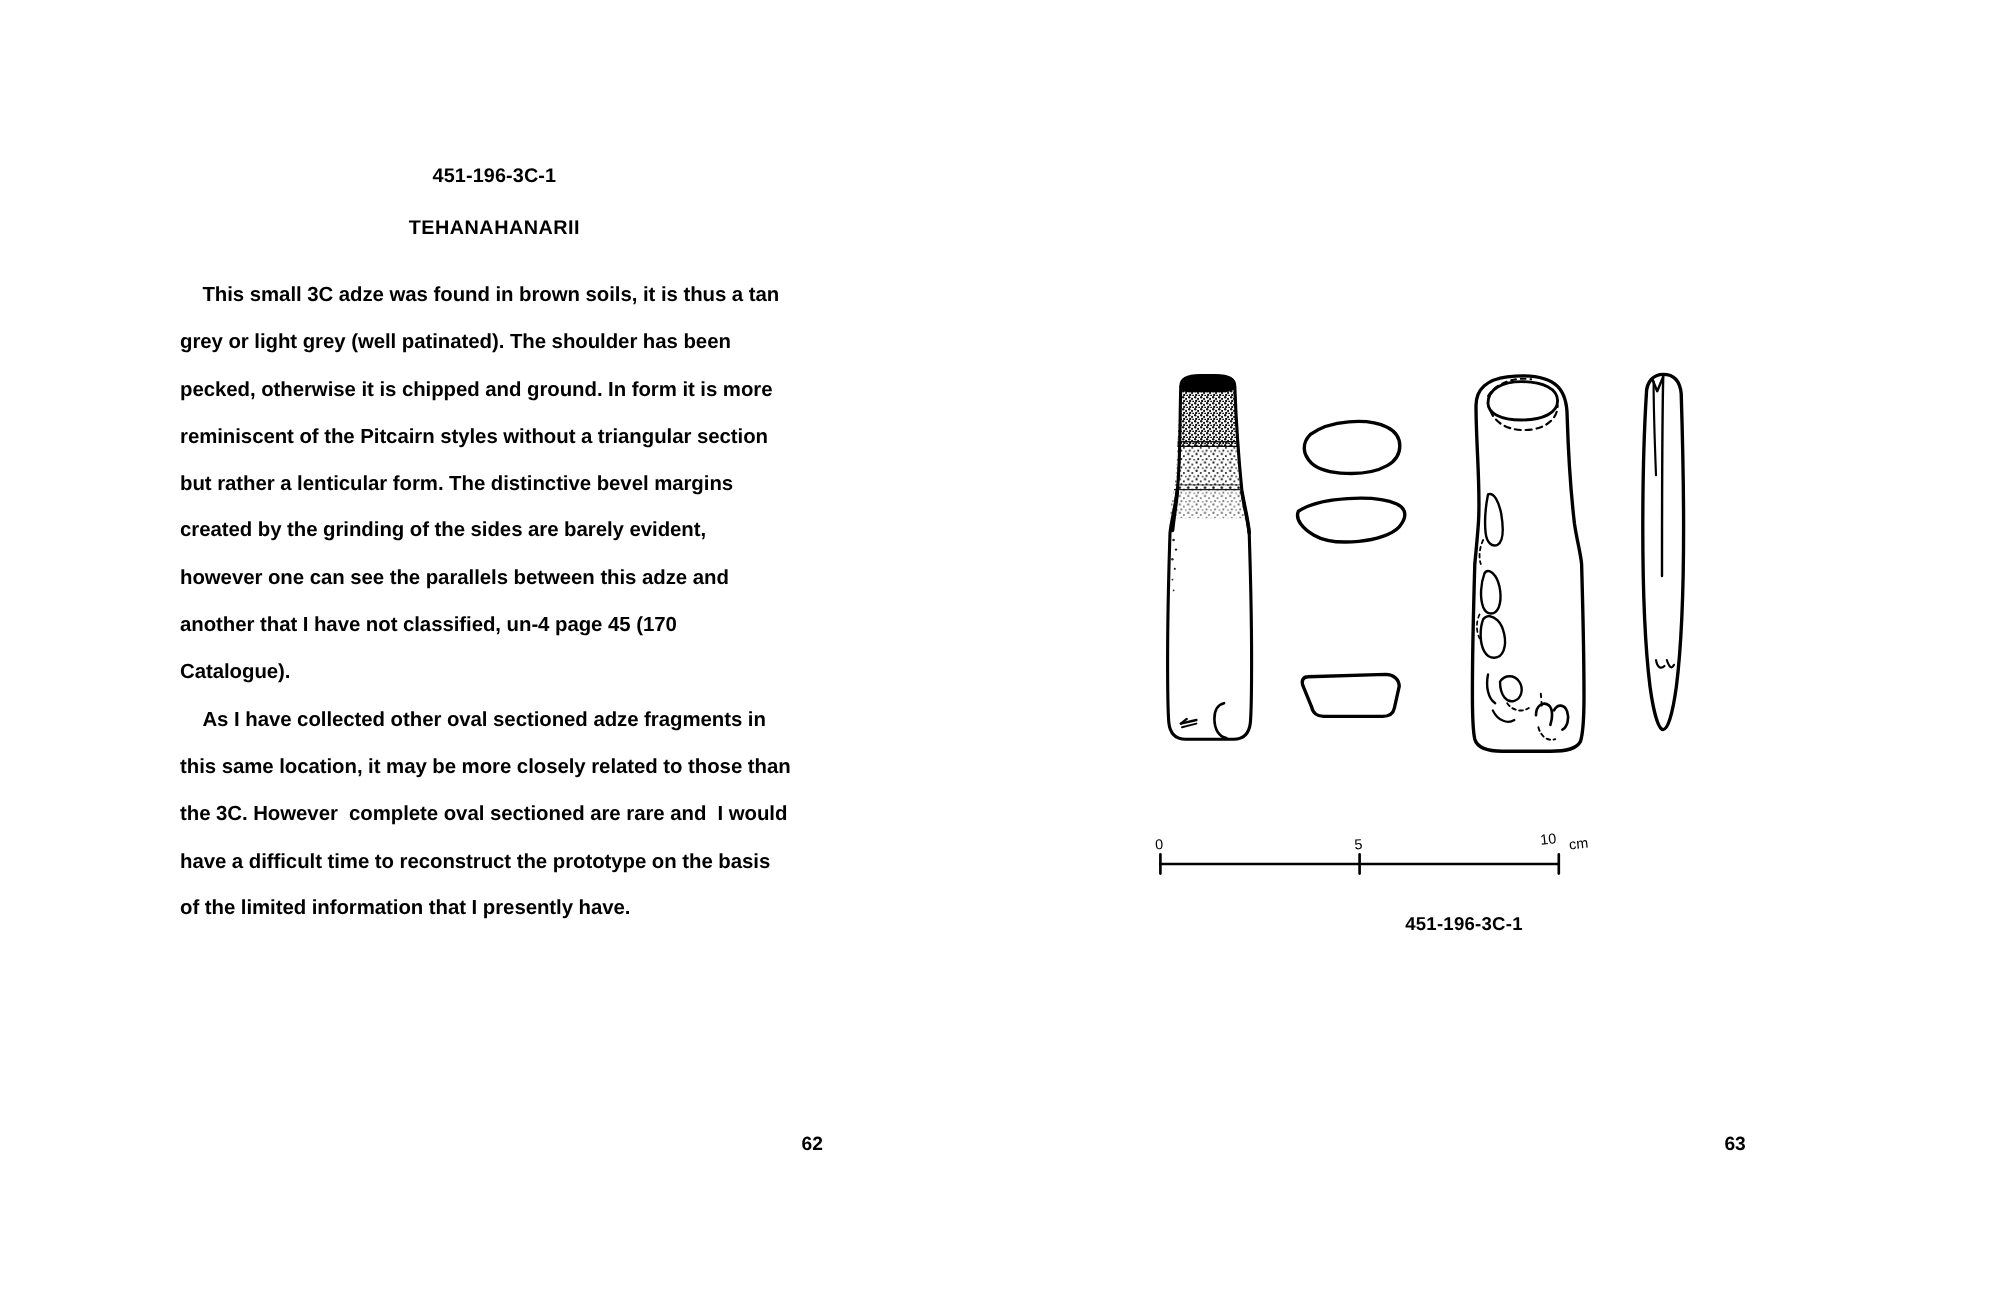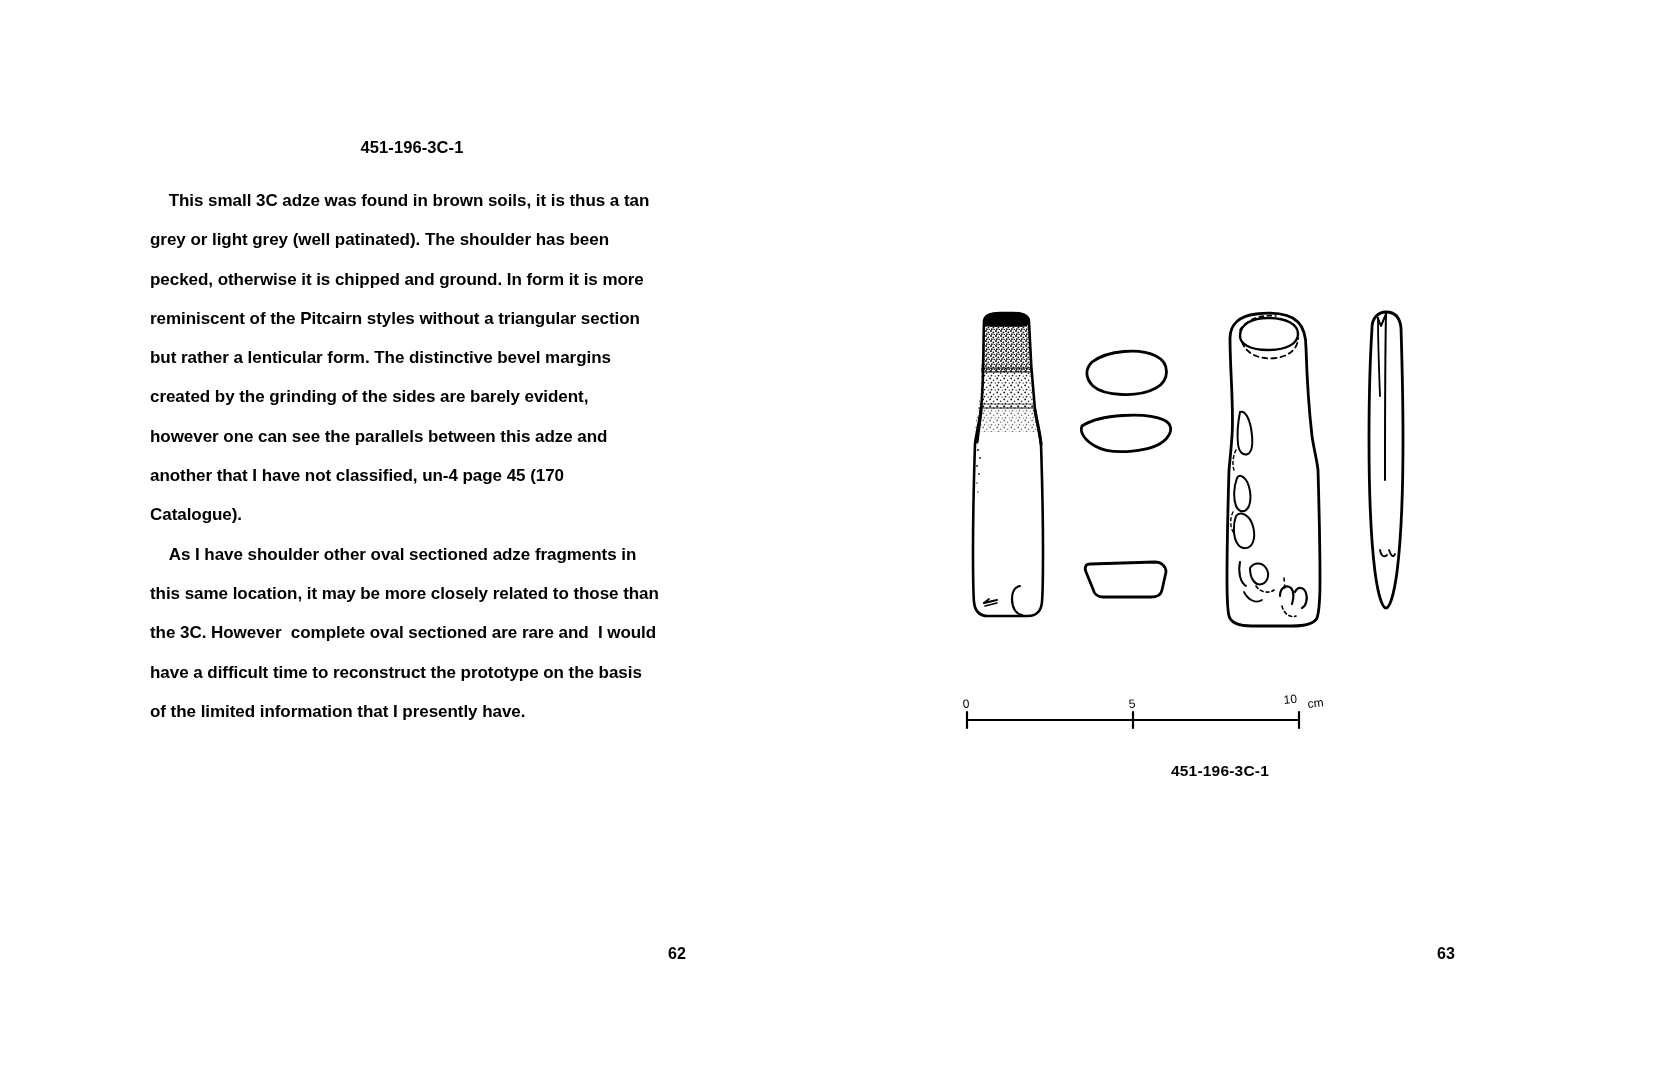"TEHANAHANARII" div.site-heading { html: none -> <div>TEHANAHANARII</div> }
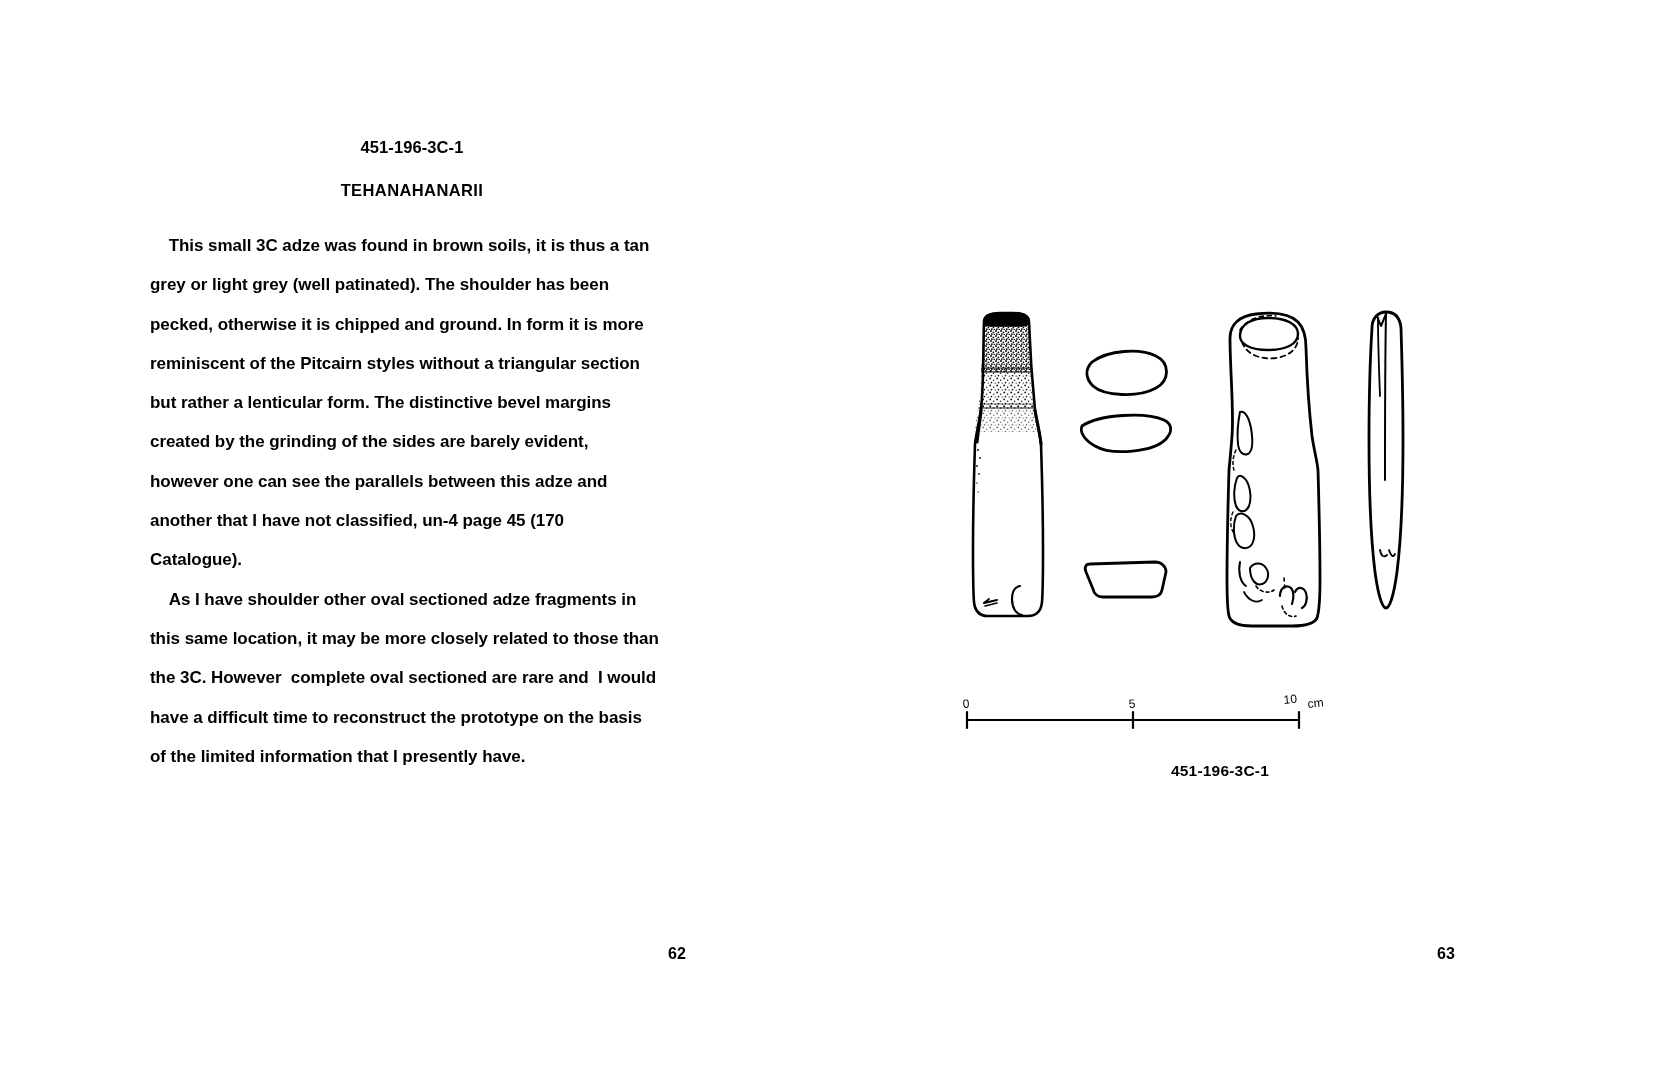"As I have shoulder other" p.body-para { text: shoulder -> collected }
